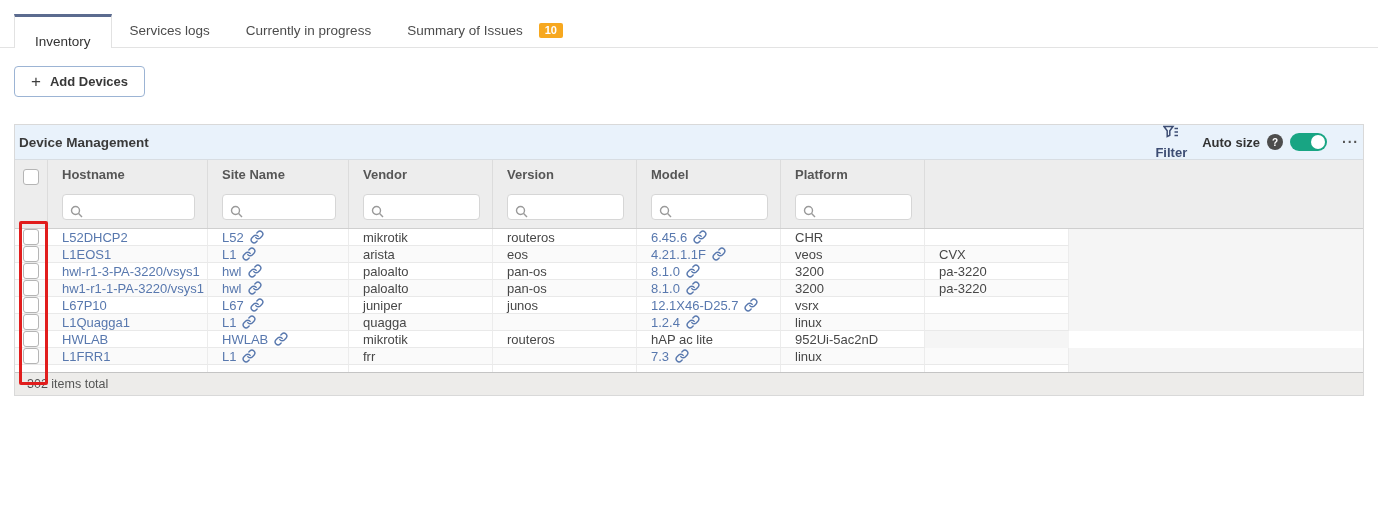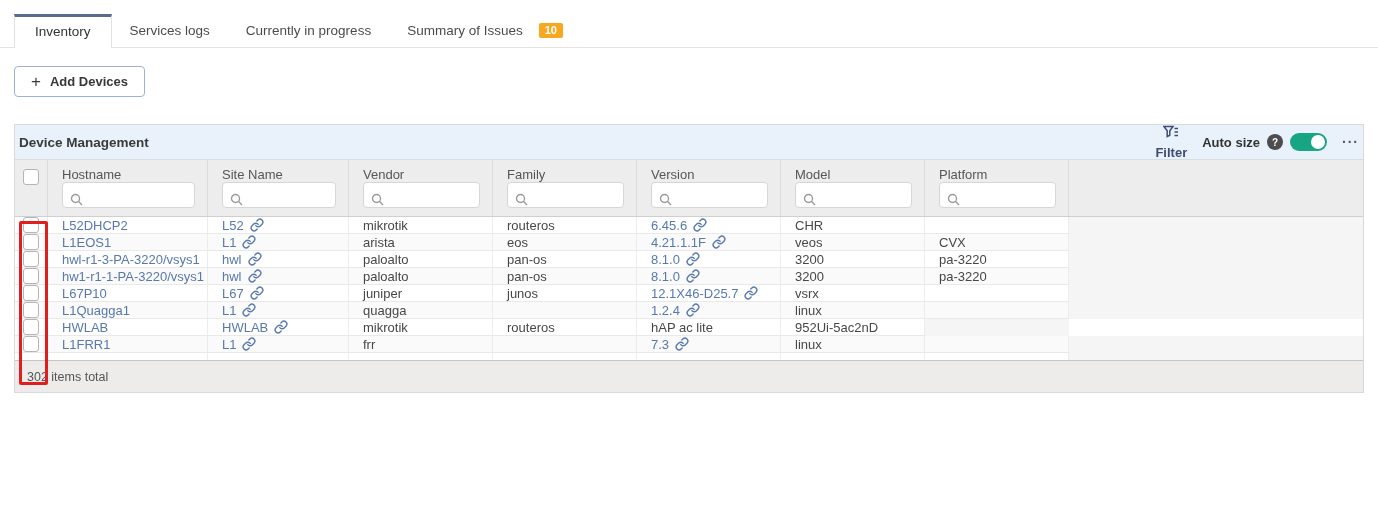"Inventory" .tab.active { padding: 0 20px -> 10px 20px }
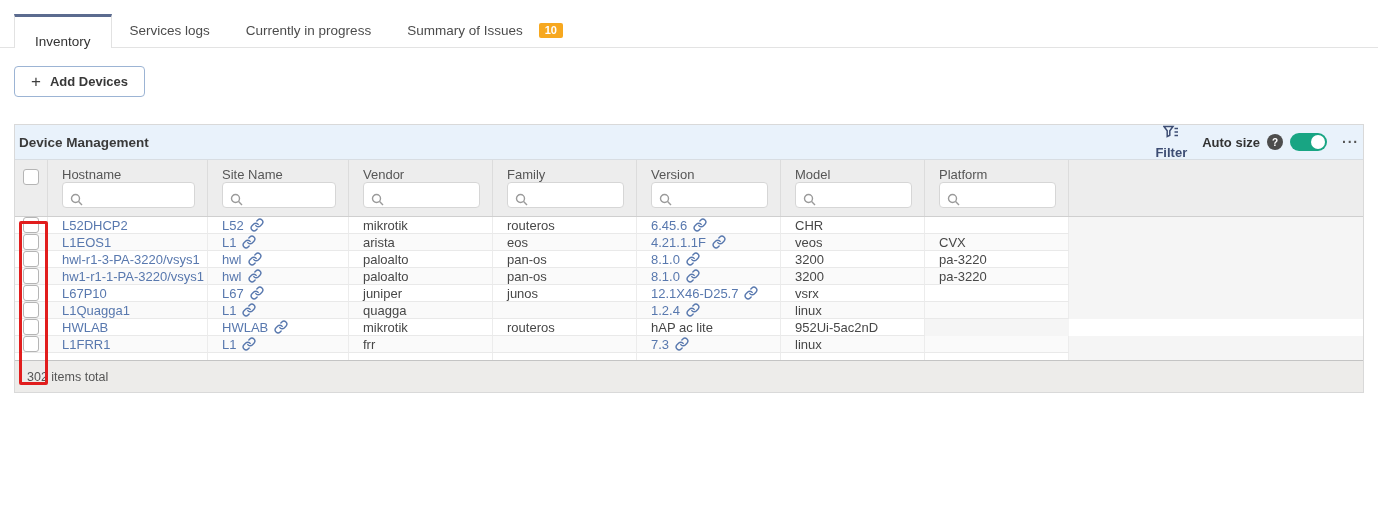"Hostname" .th-label { font-weight: normal -> bold; margin-bottom: 0 -> 12px }
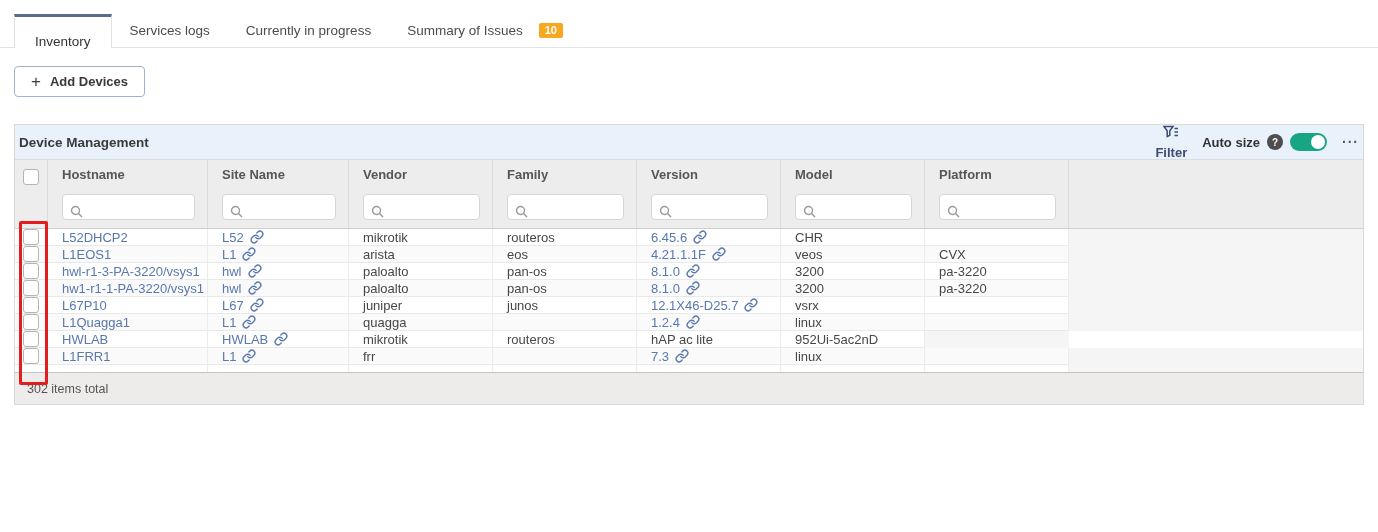"Family" div.th { html: <div> <span>Family</span> <span> <svg> <circle></circle> <line></line> </svg> <input> </span> </div> -> none }
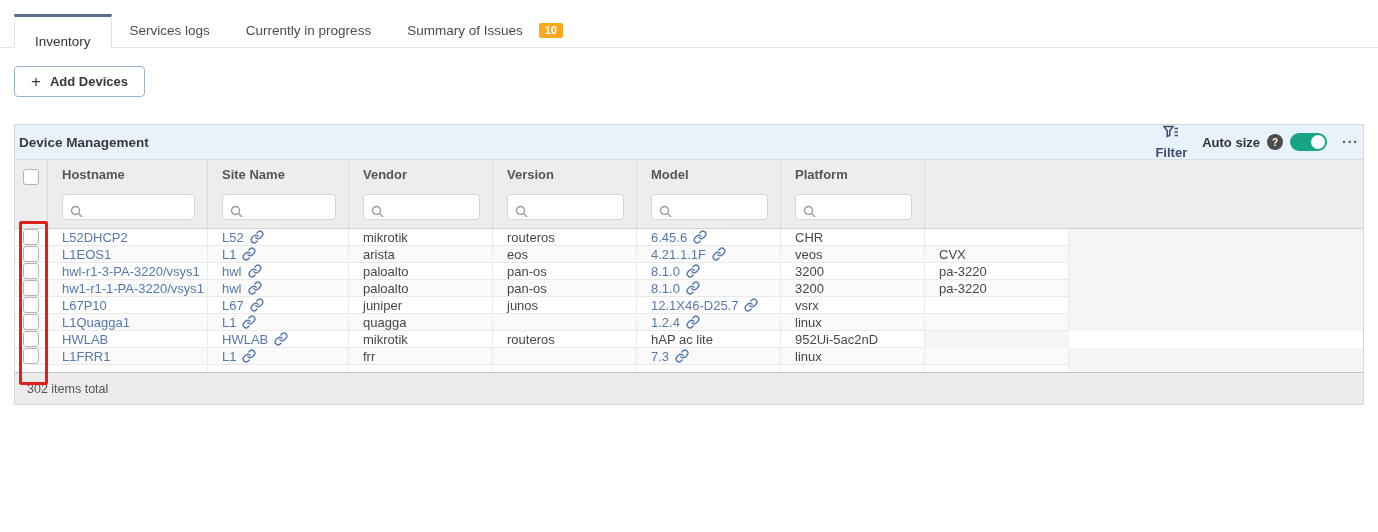"302 items total" .tfoot { height: 32px -> 23px }
